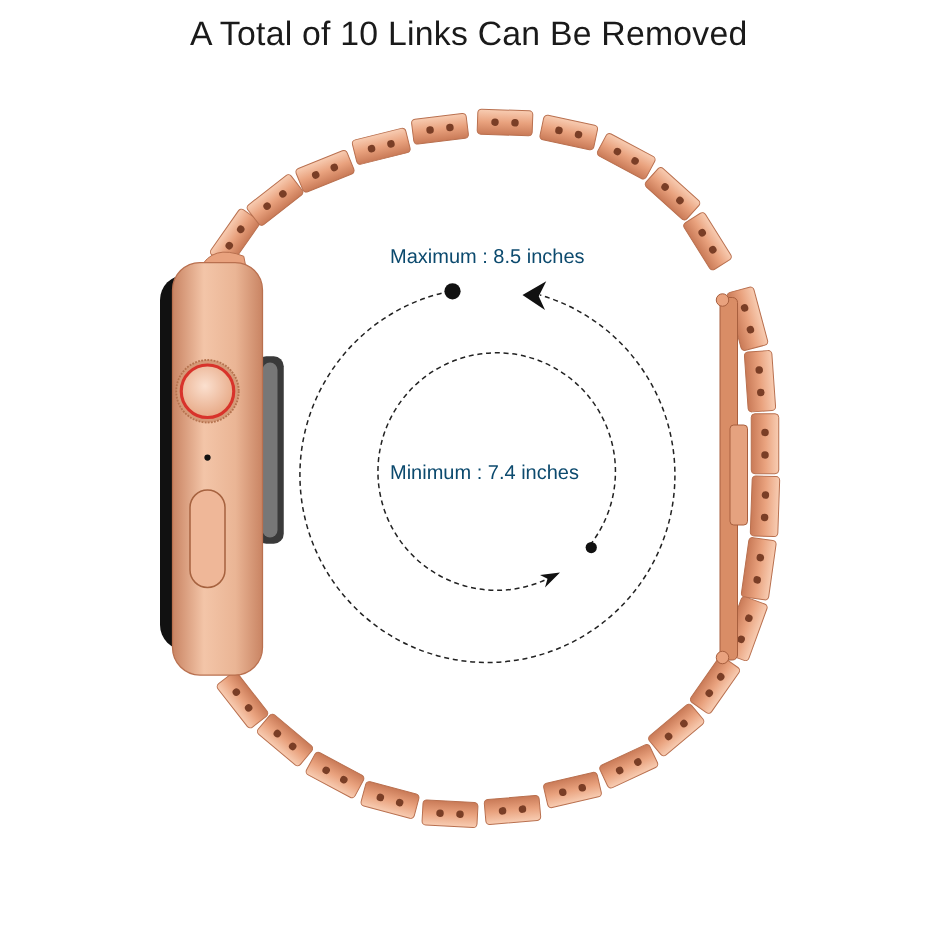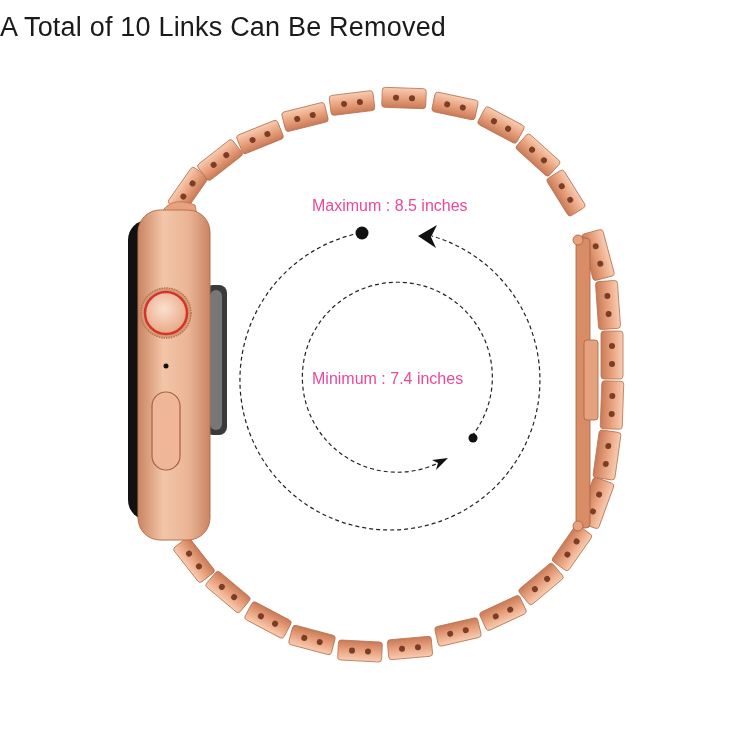"A Total of 10 Links" .title { text-align: none -> center }
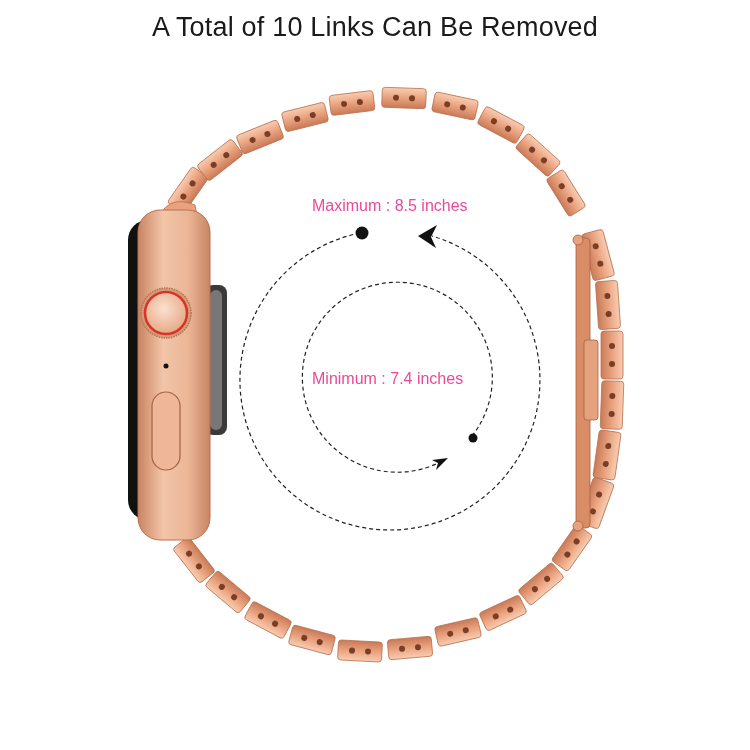"Maximum : 8.5 inches" .label { color: #ec4899 -> #0c4a6e }
